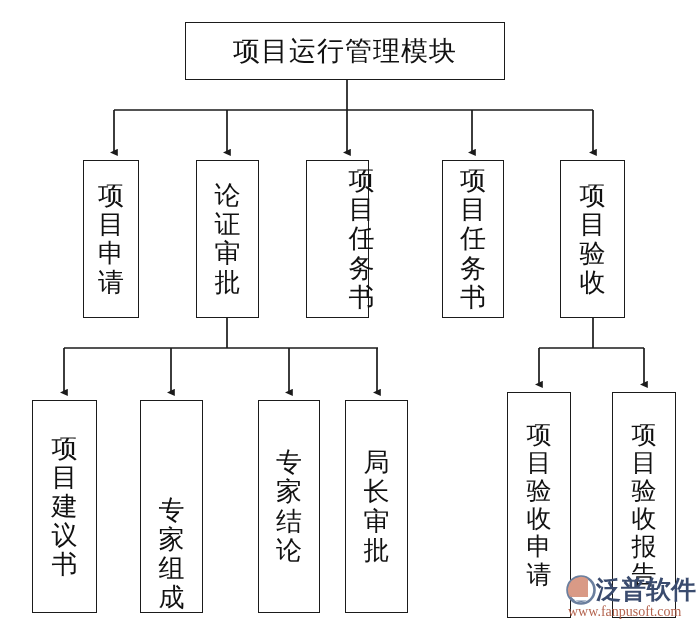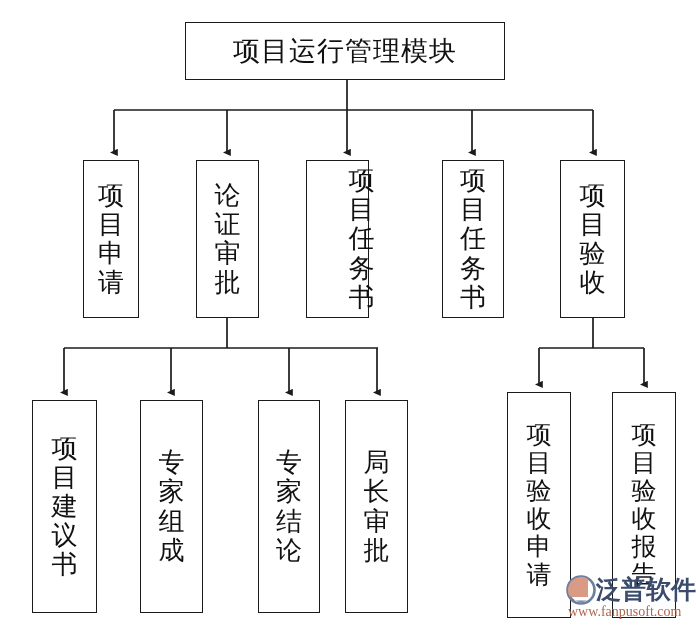"专家组成" div.node { align-items: none -> flex-end }
